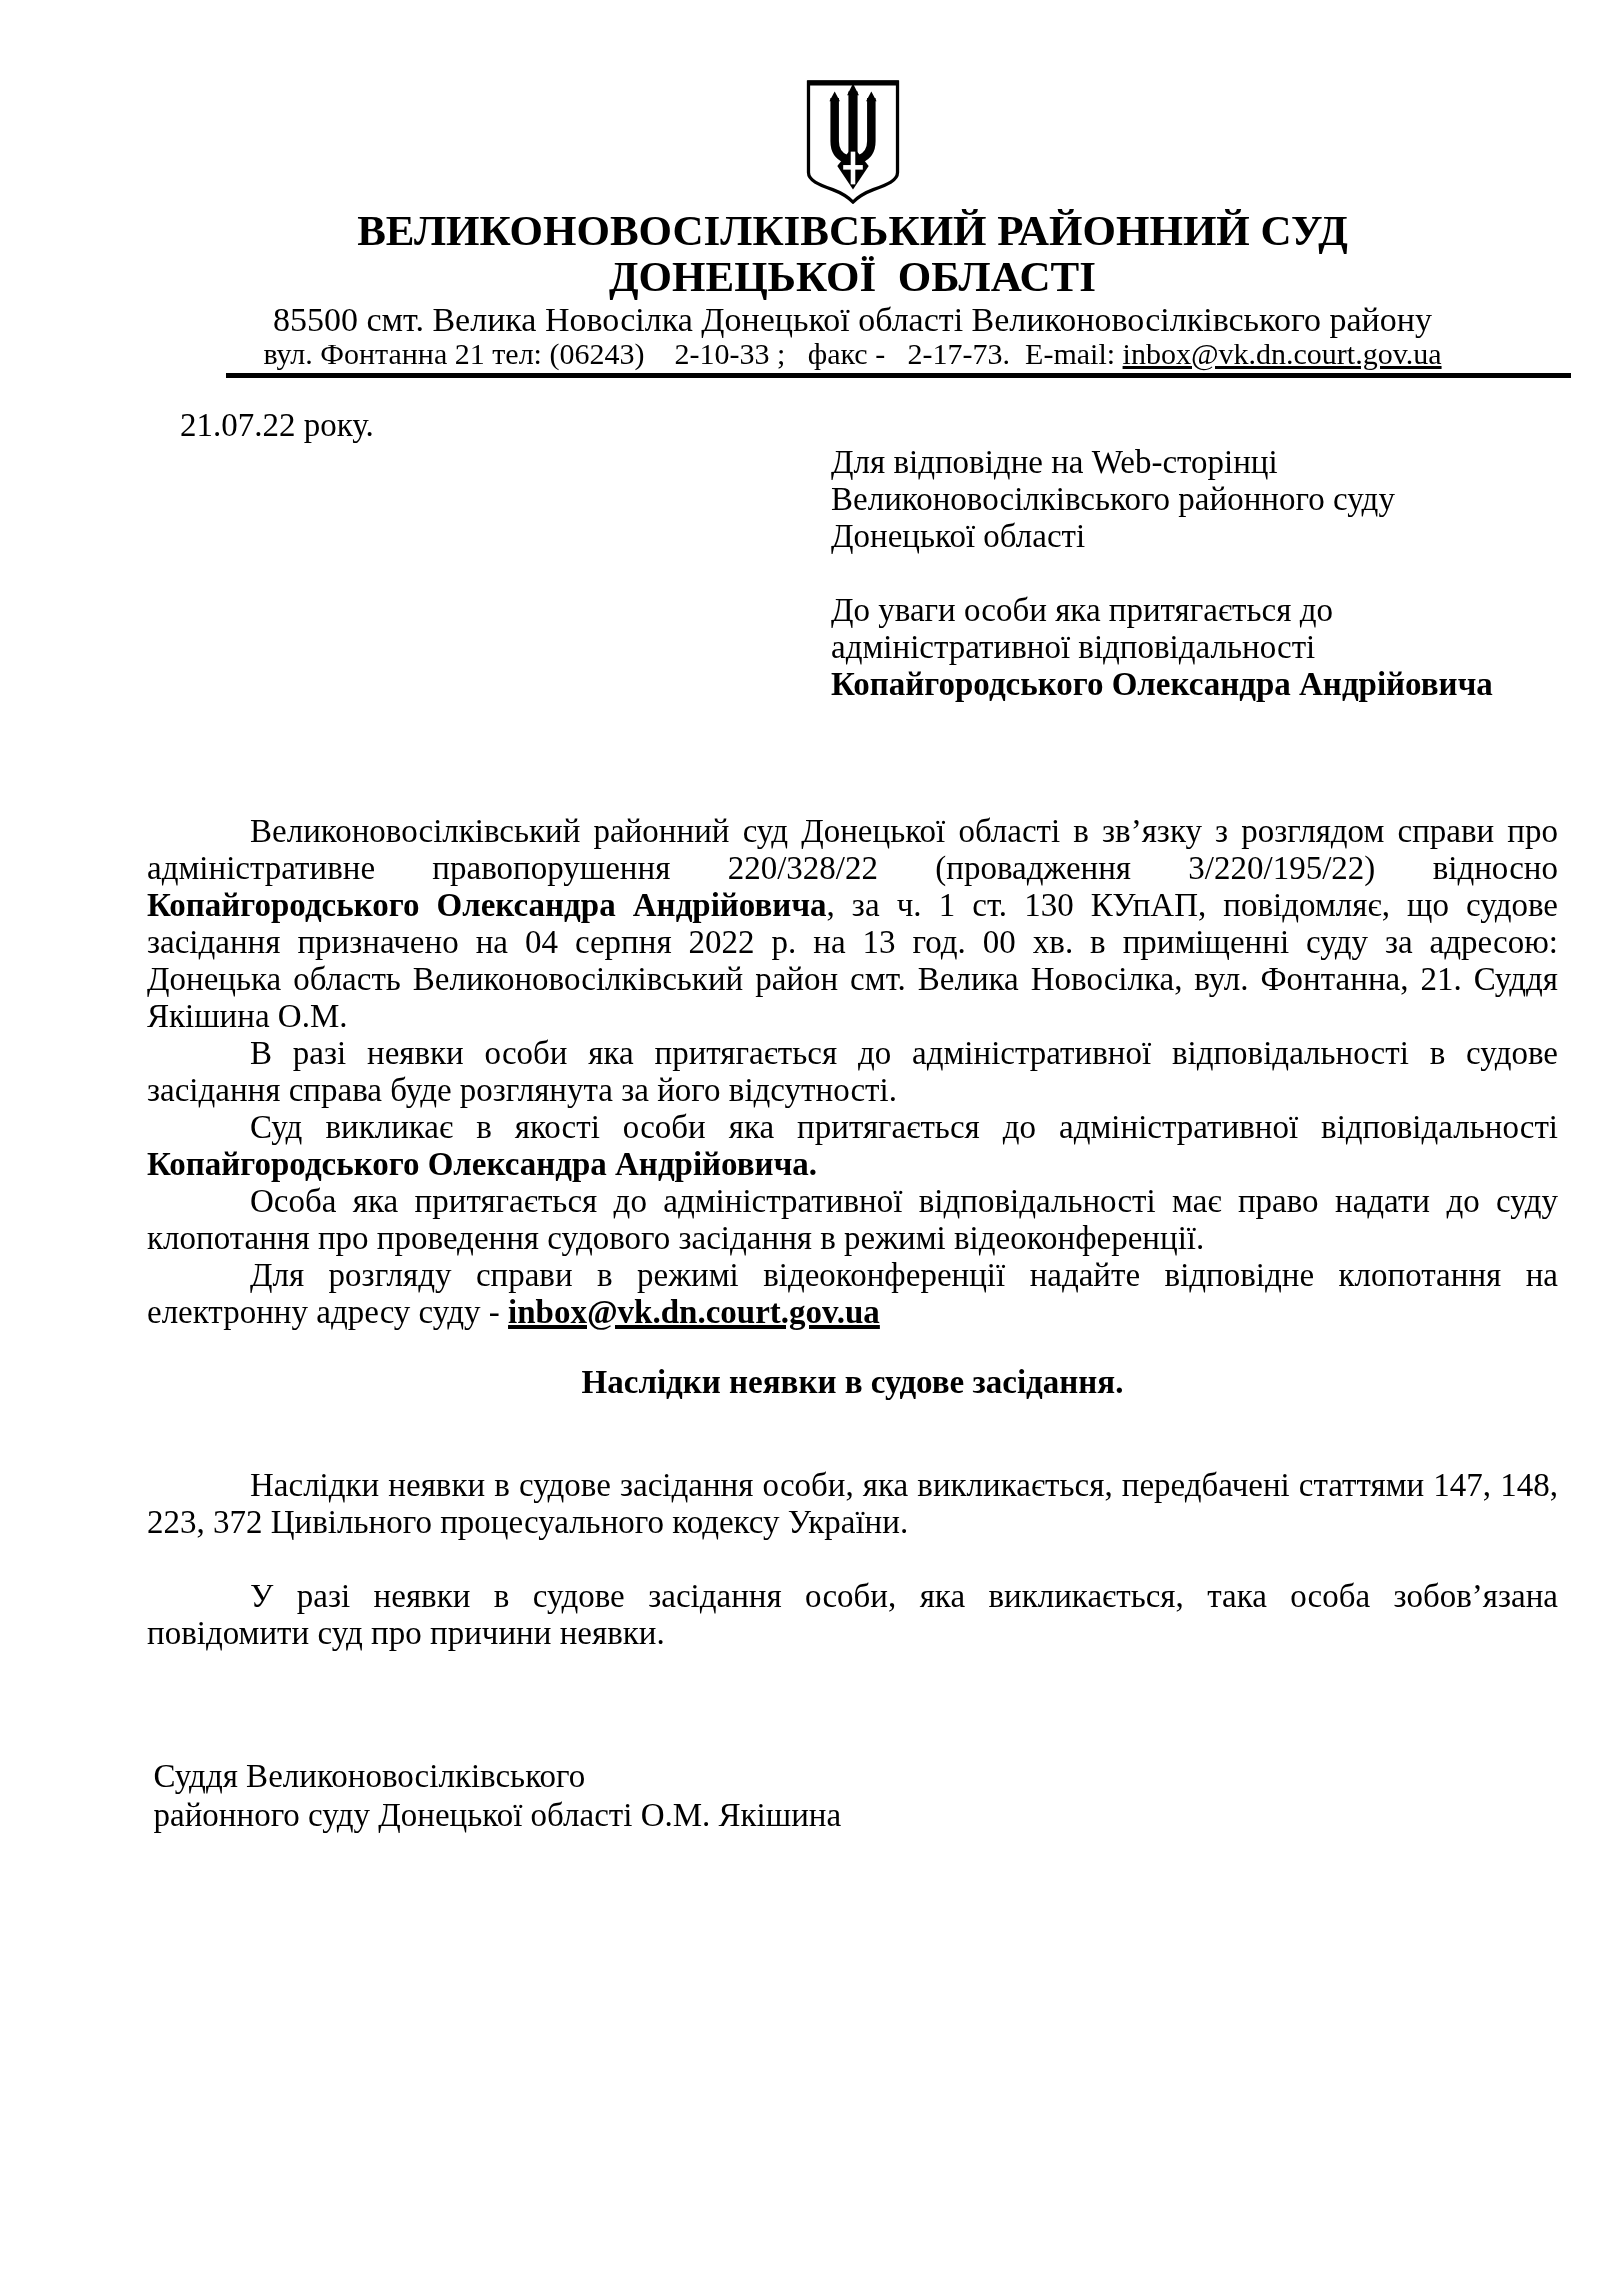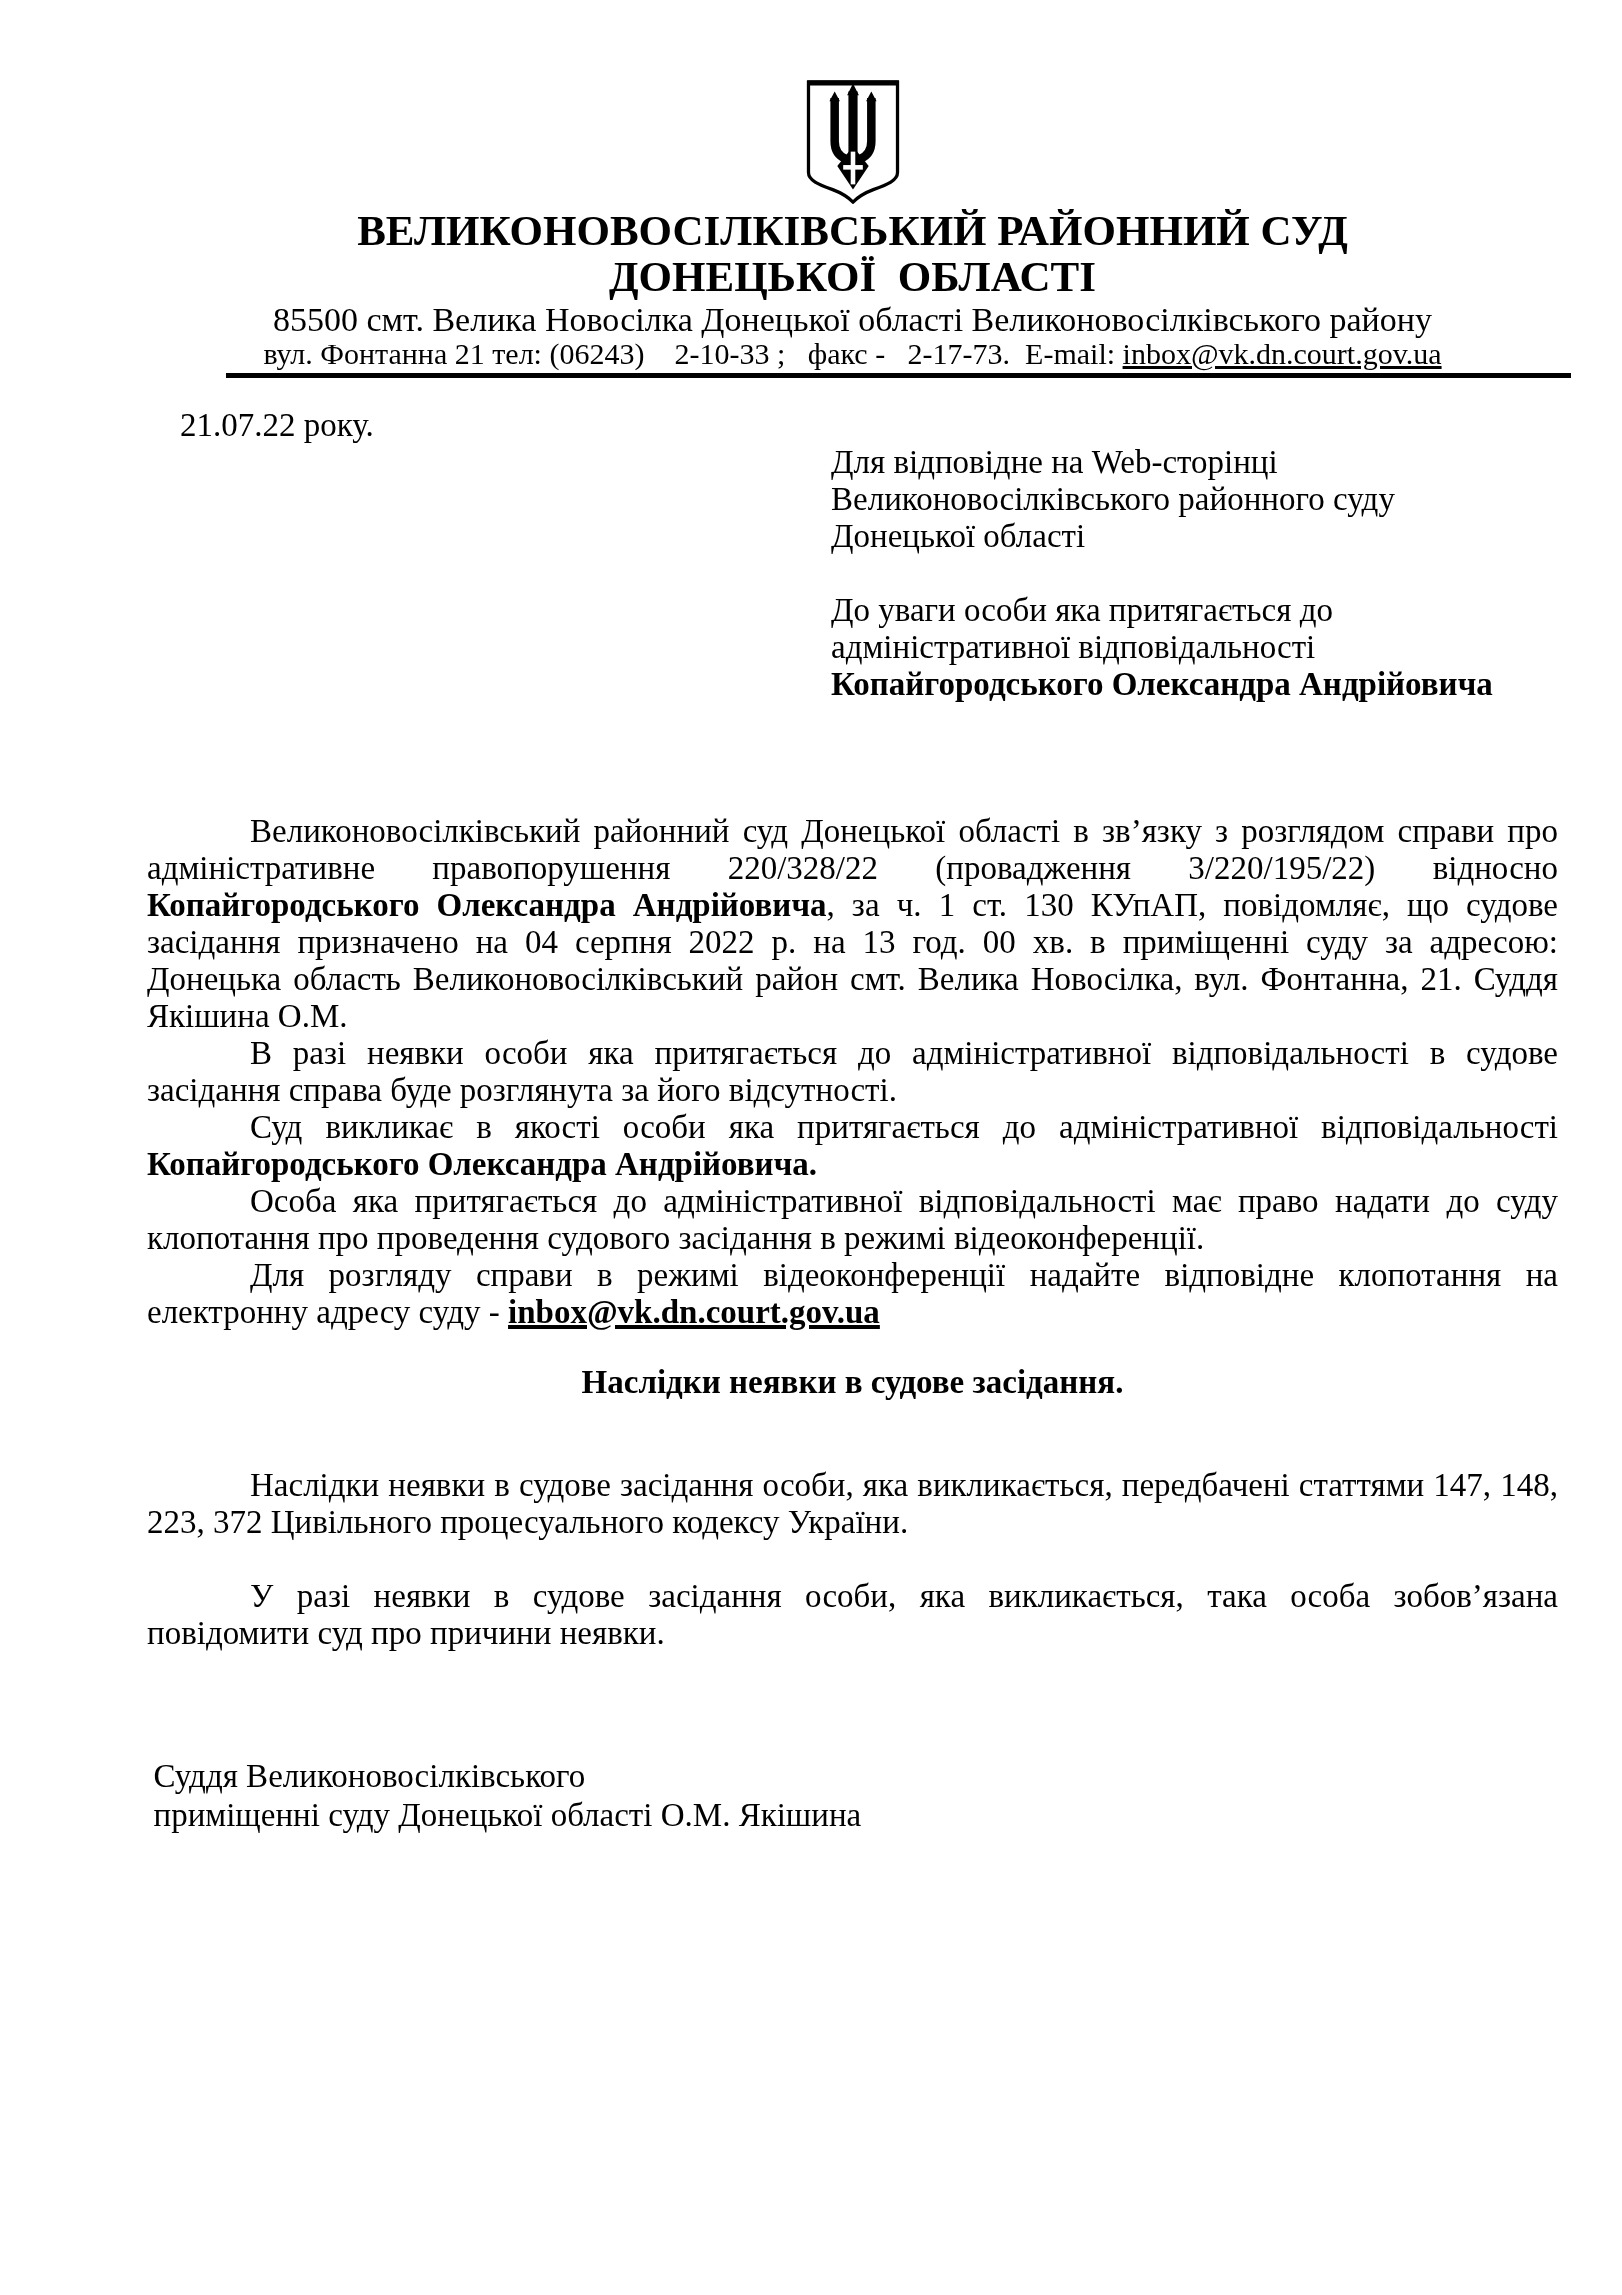"приміщенні суду Донецької області О.М." div { text: приміщенні -> районного }
